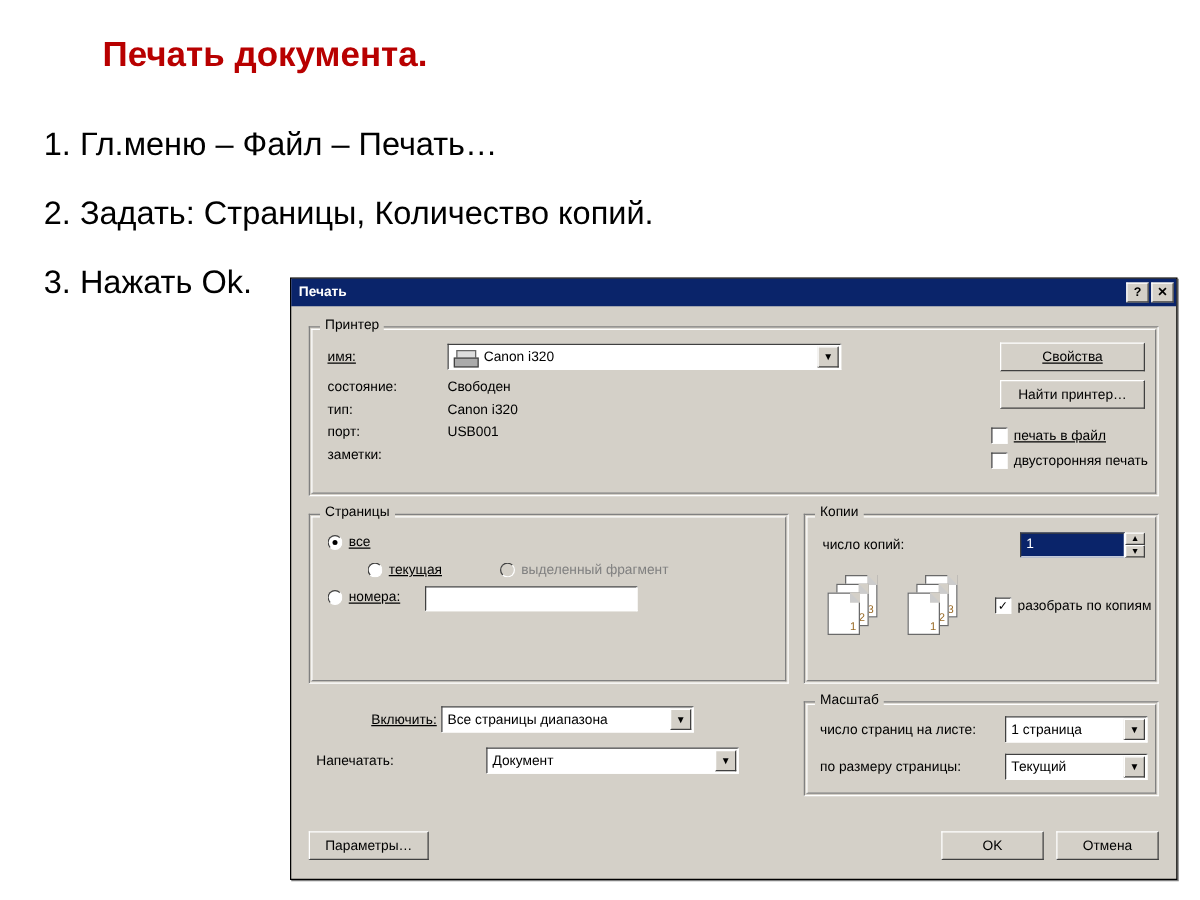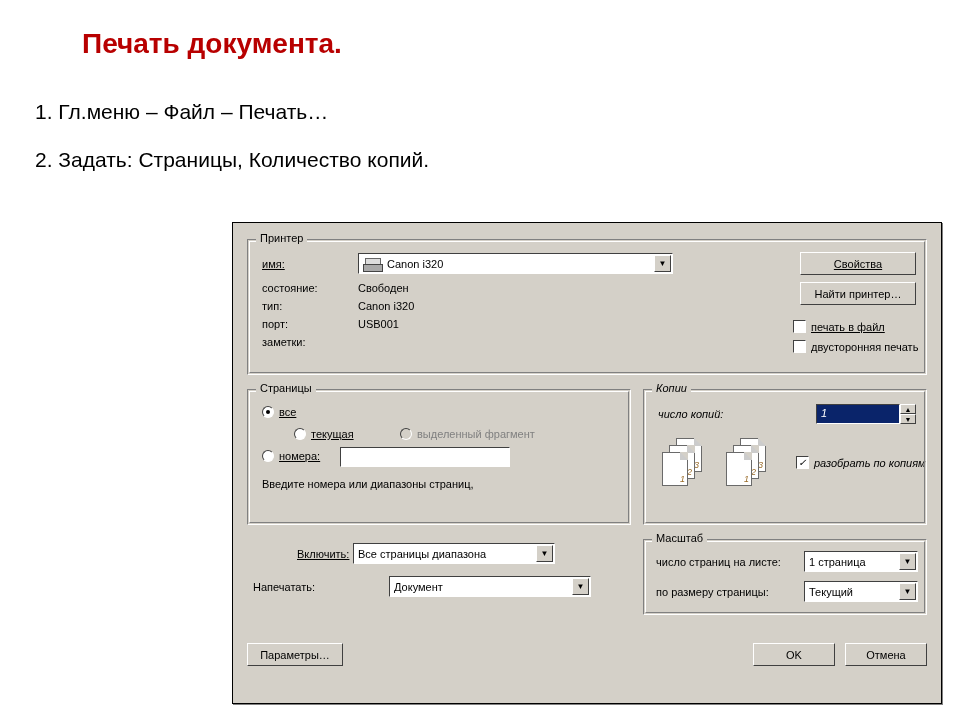"1. Гл.меню – Файл –" .slide-list { font-size: 21px -> 26px }
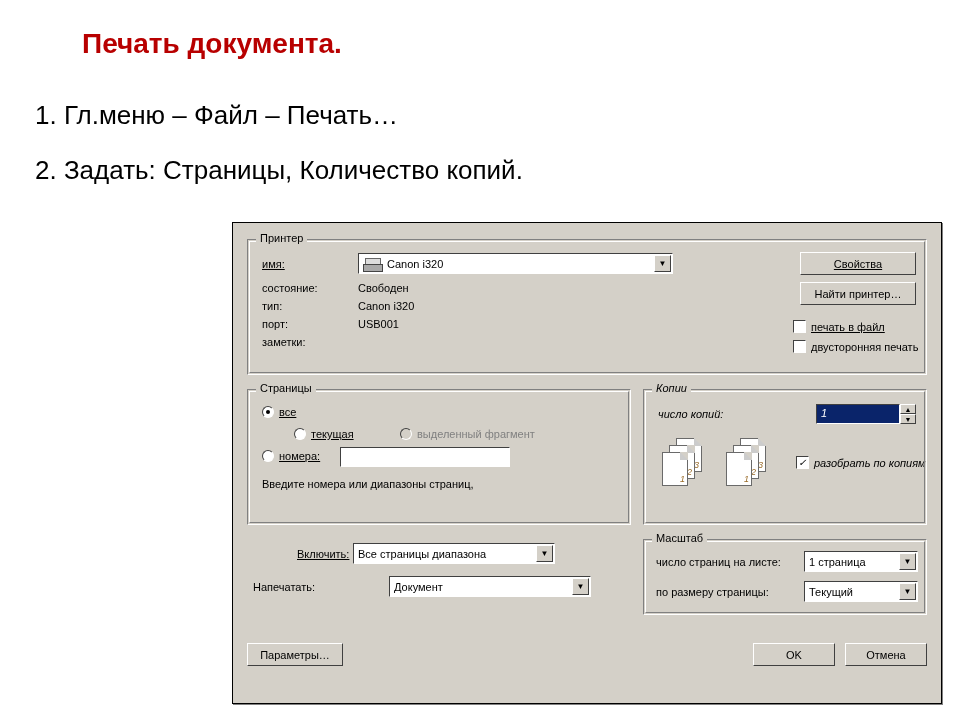"3. Нажать Ok." div.item { html: none -> <div>3. Нажать Ok.</div> }
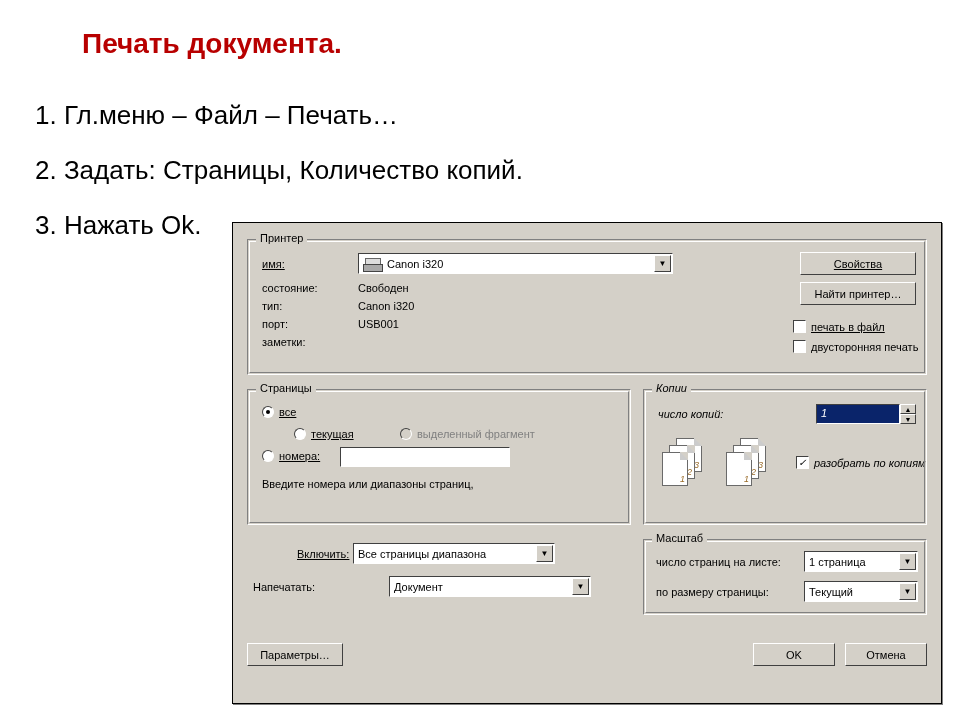"Печать" div.titlebar { html: none -> <div> <span>Печать</span> <span></span> <span>?</span> <span>✕</span> </div> }
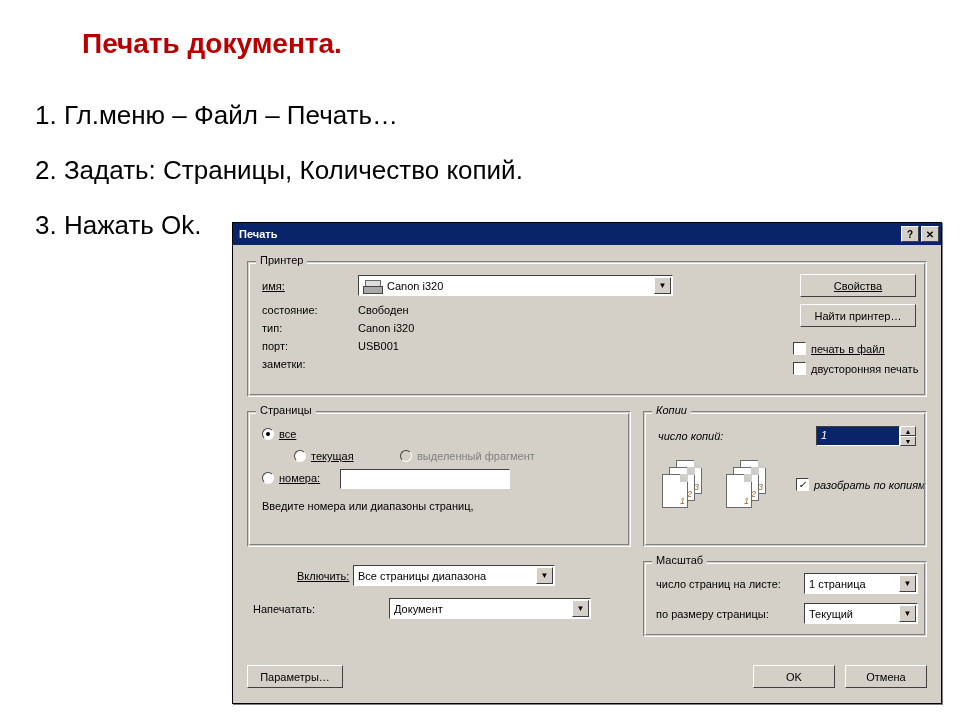"Копии" #gb-copies { font-style: italic -> none }
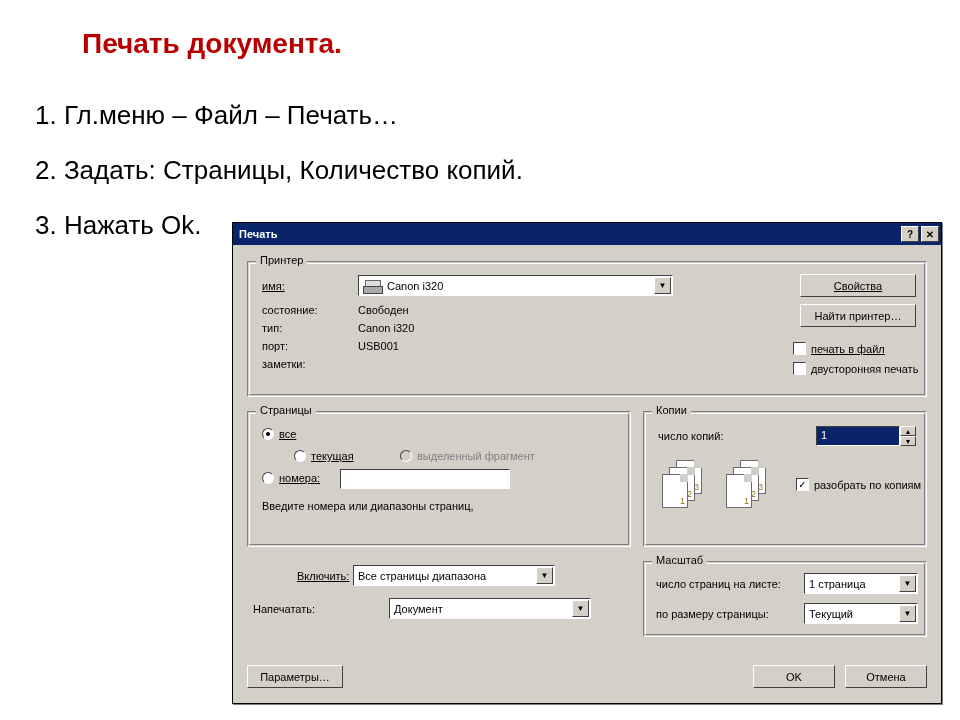"Введите номера или диапазоны страниц," div { html: <div>Введите номера или диапазоны страниц,</div> -> none }
